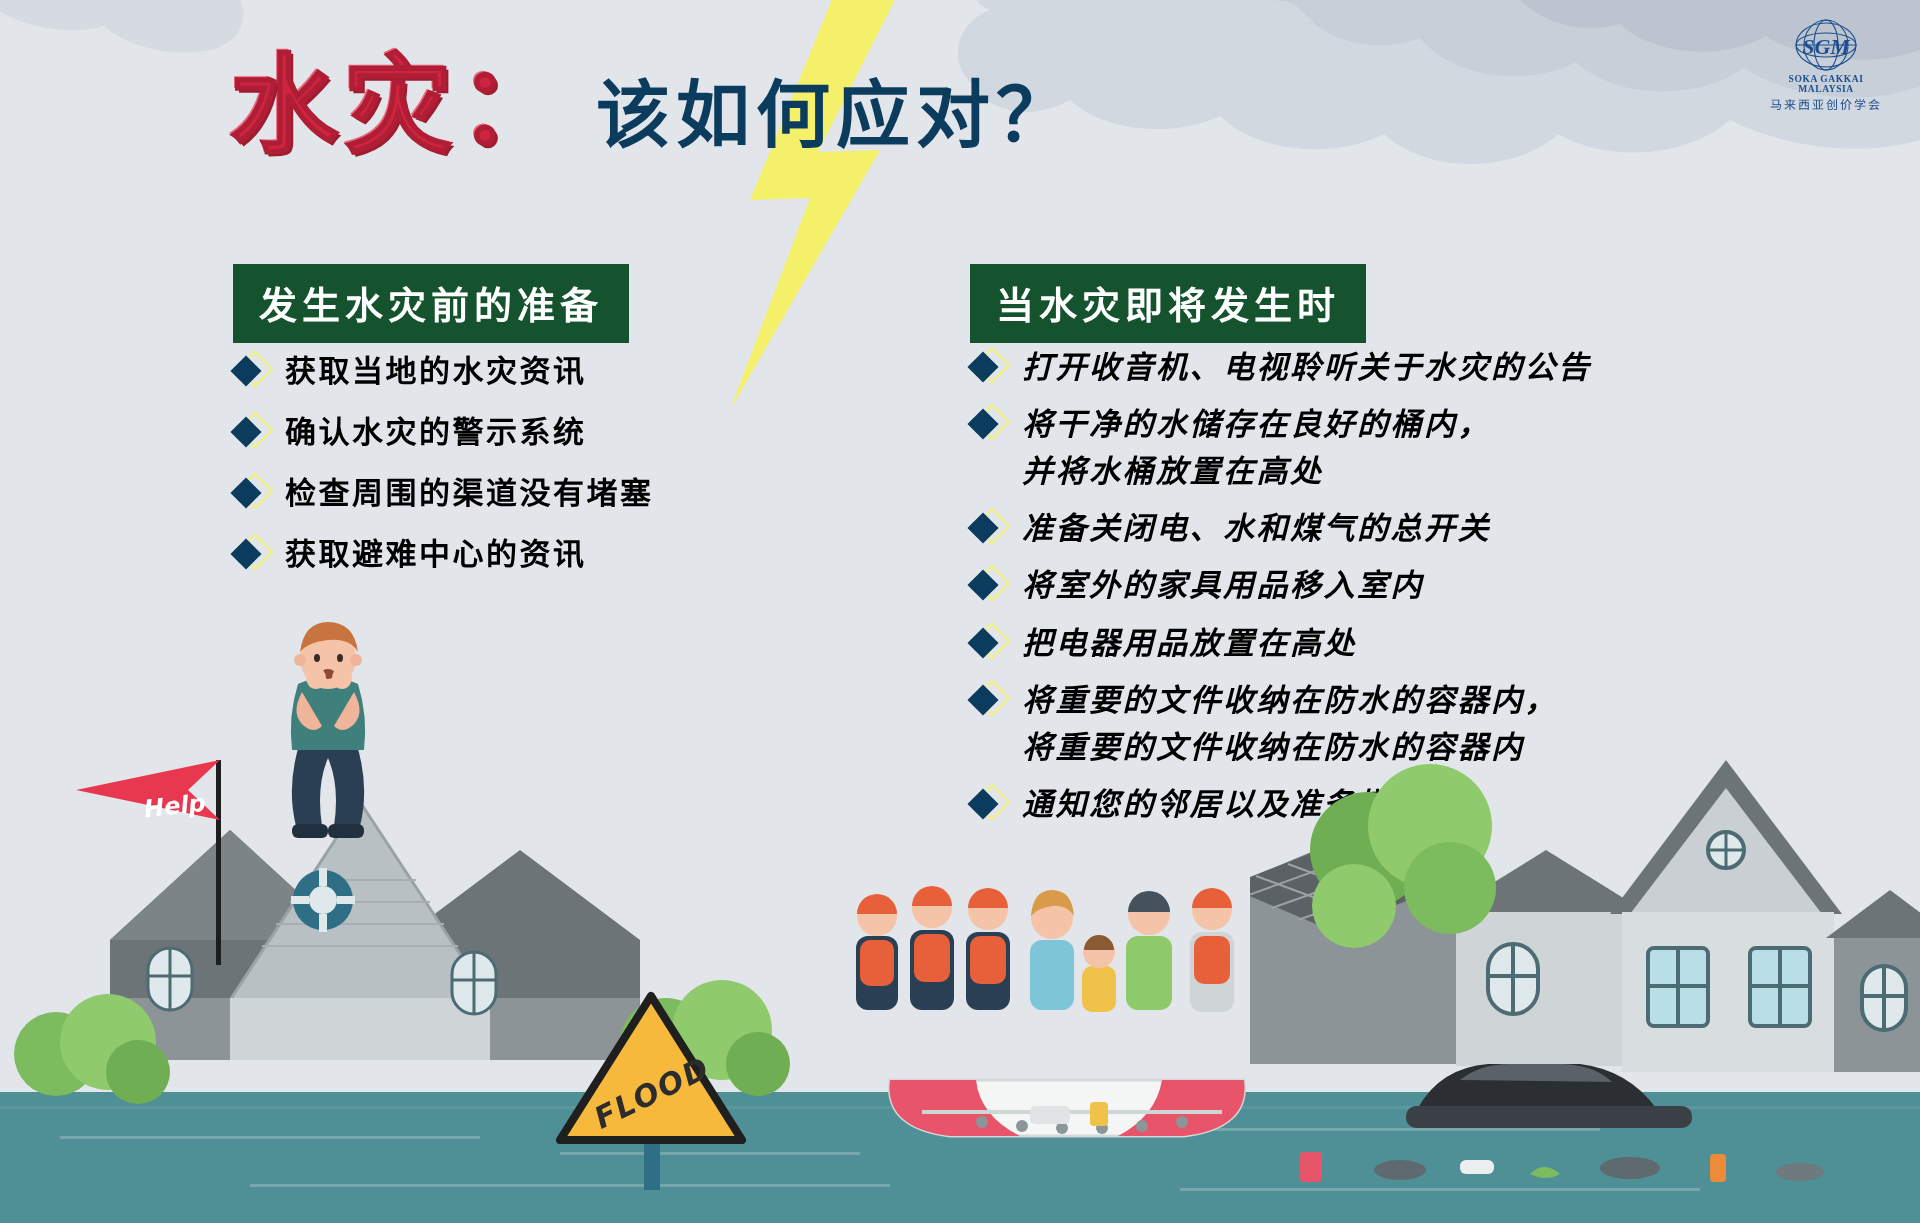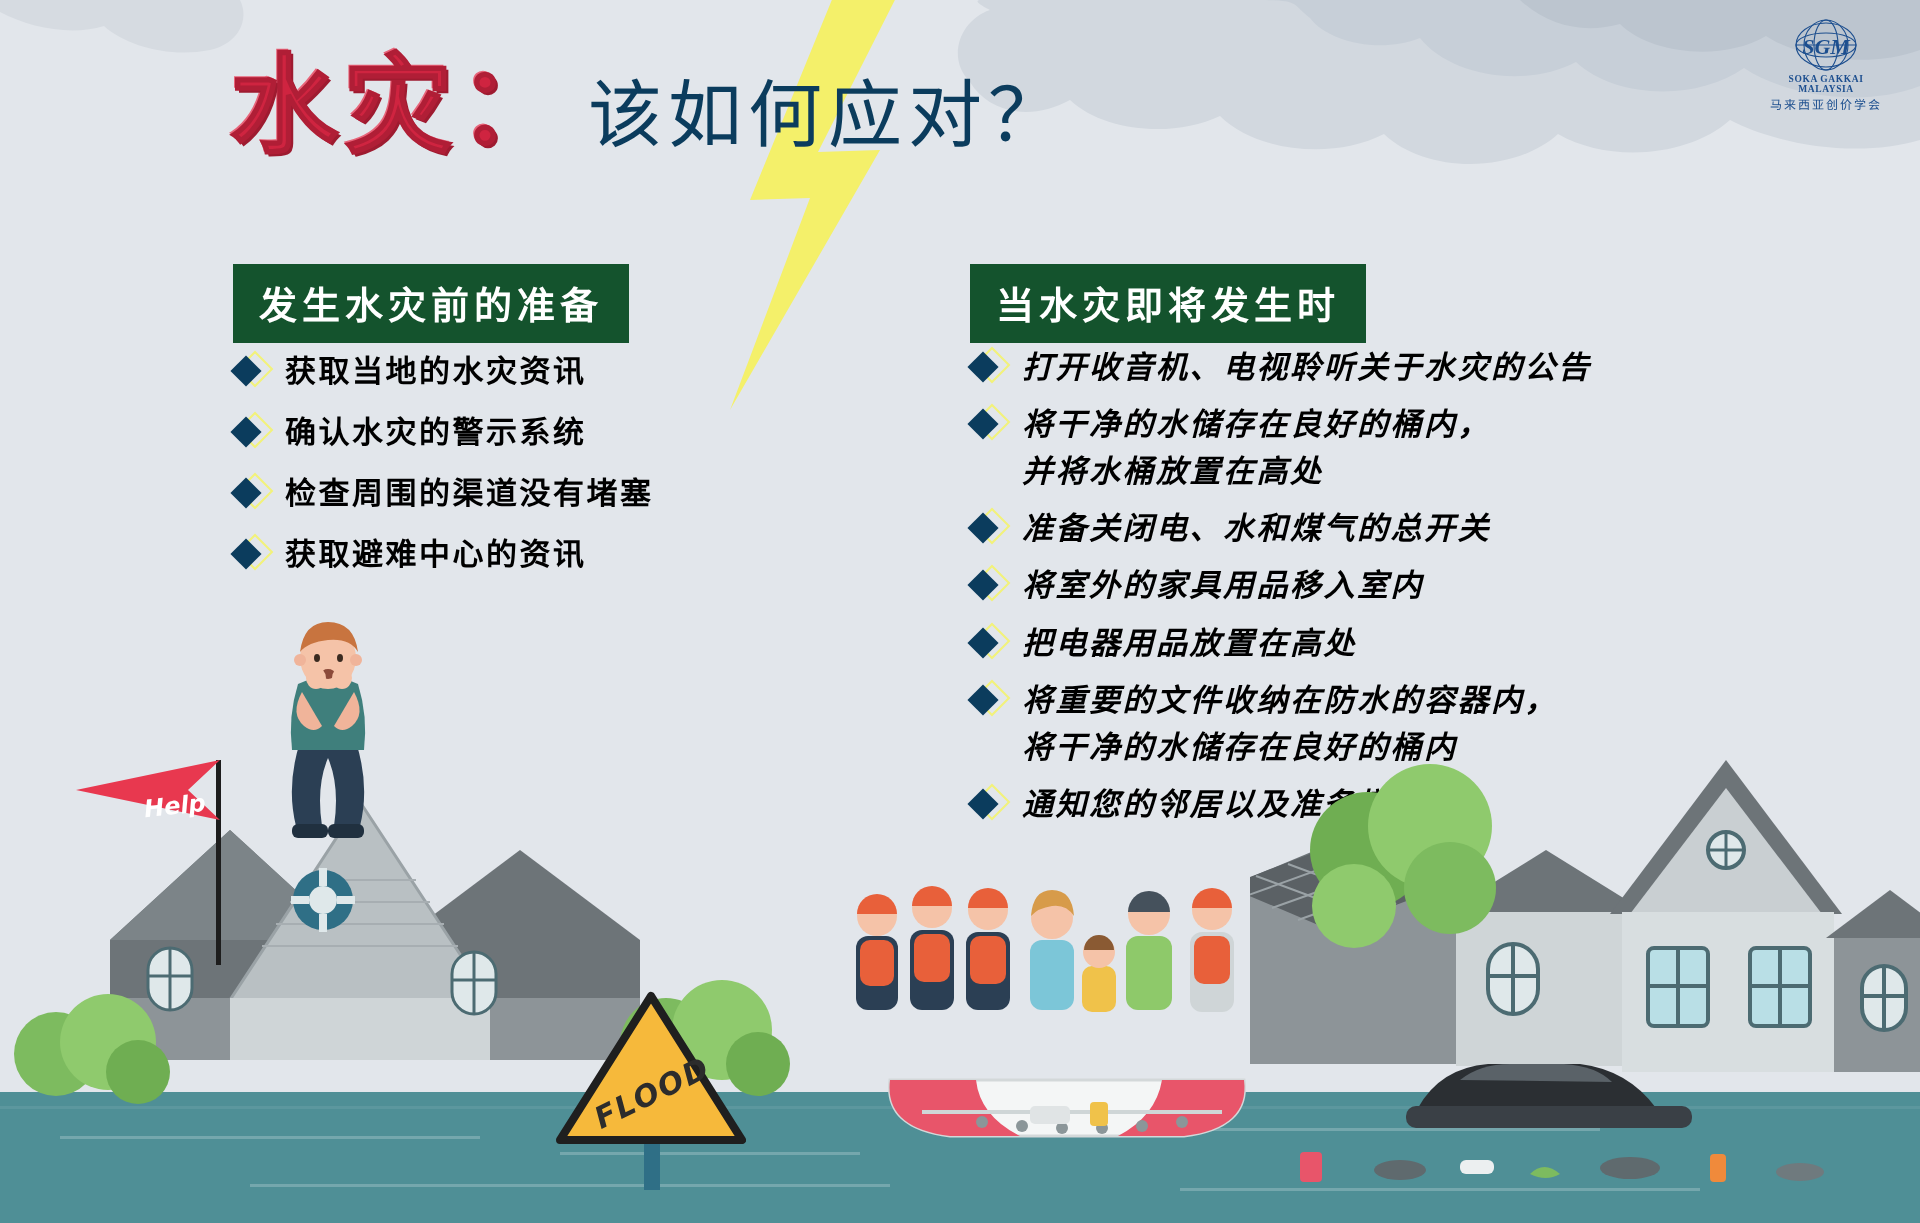"水灾：" .title-wrap { gap: 16px -> 24px }
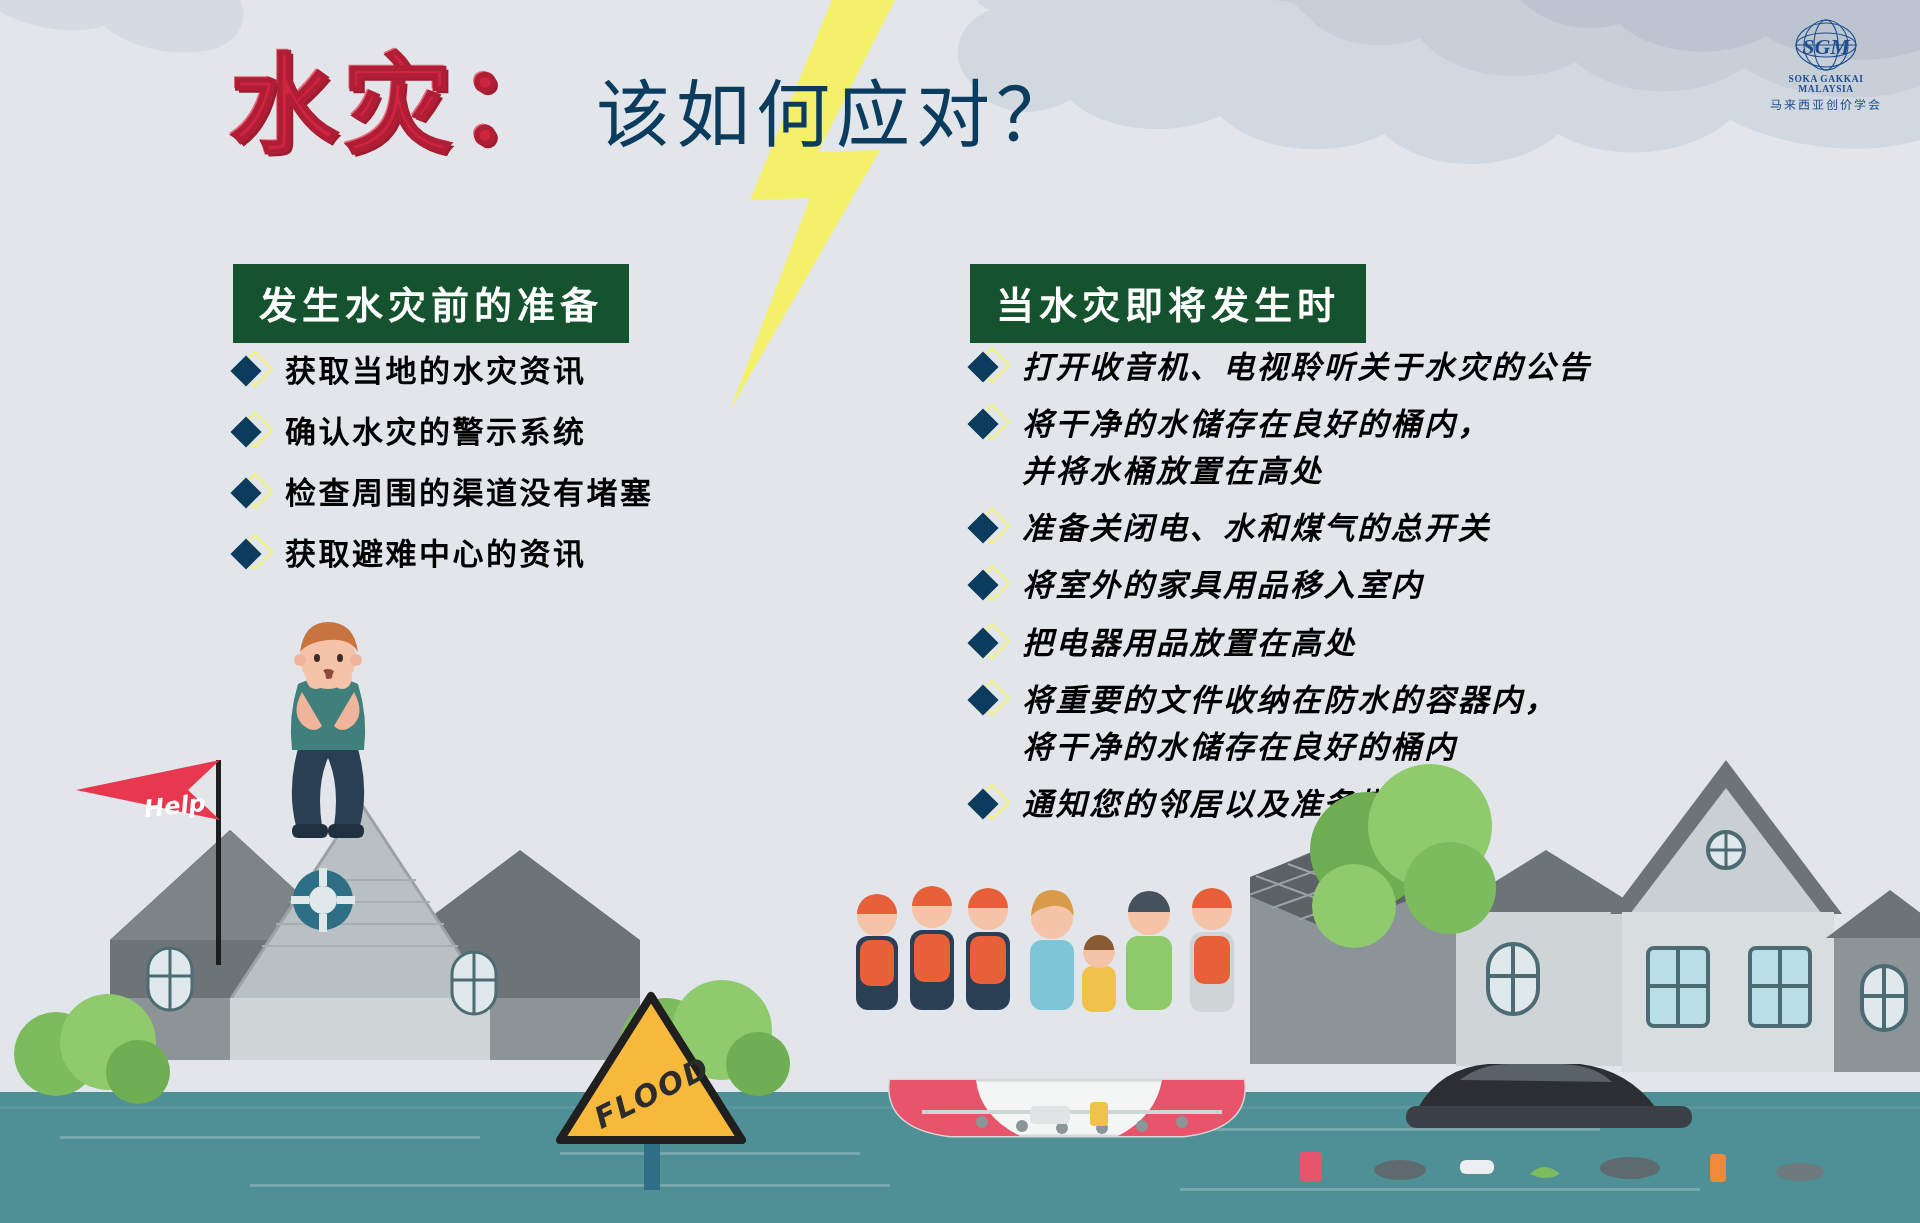"该如何应对？" .title-sub { font-weight: normal -> bold }
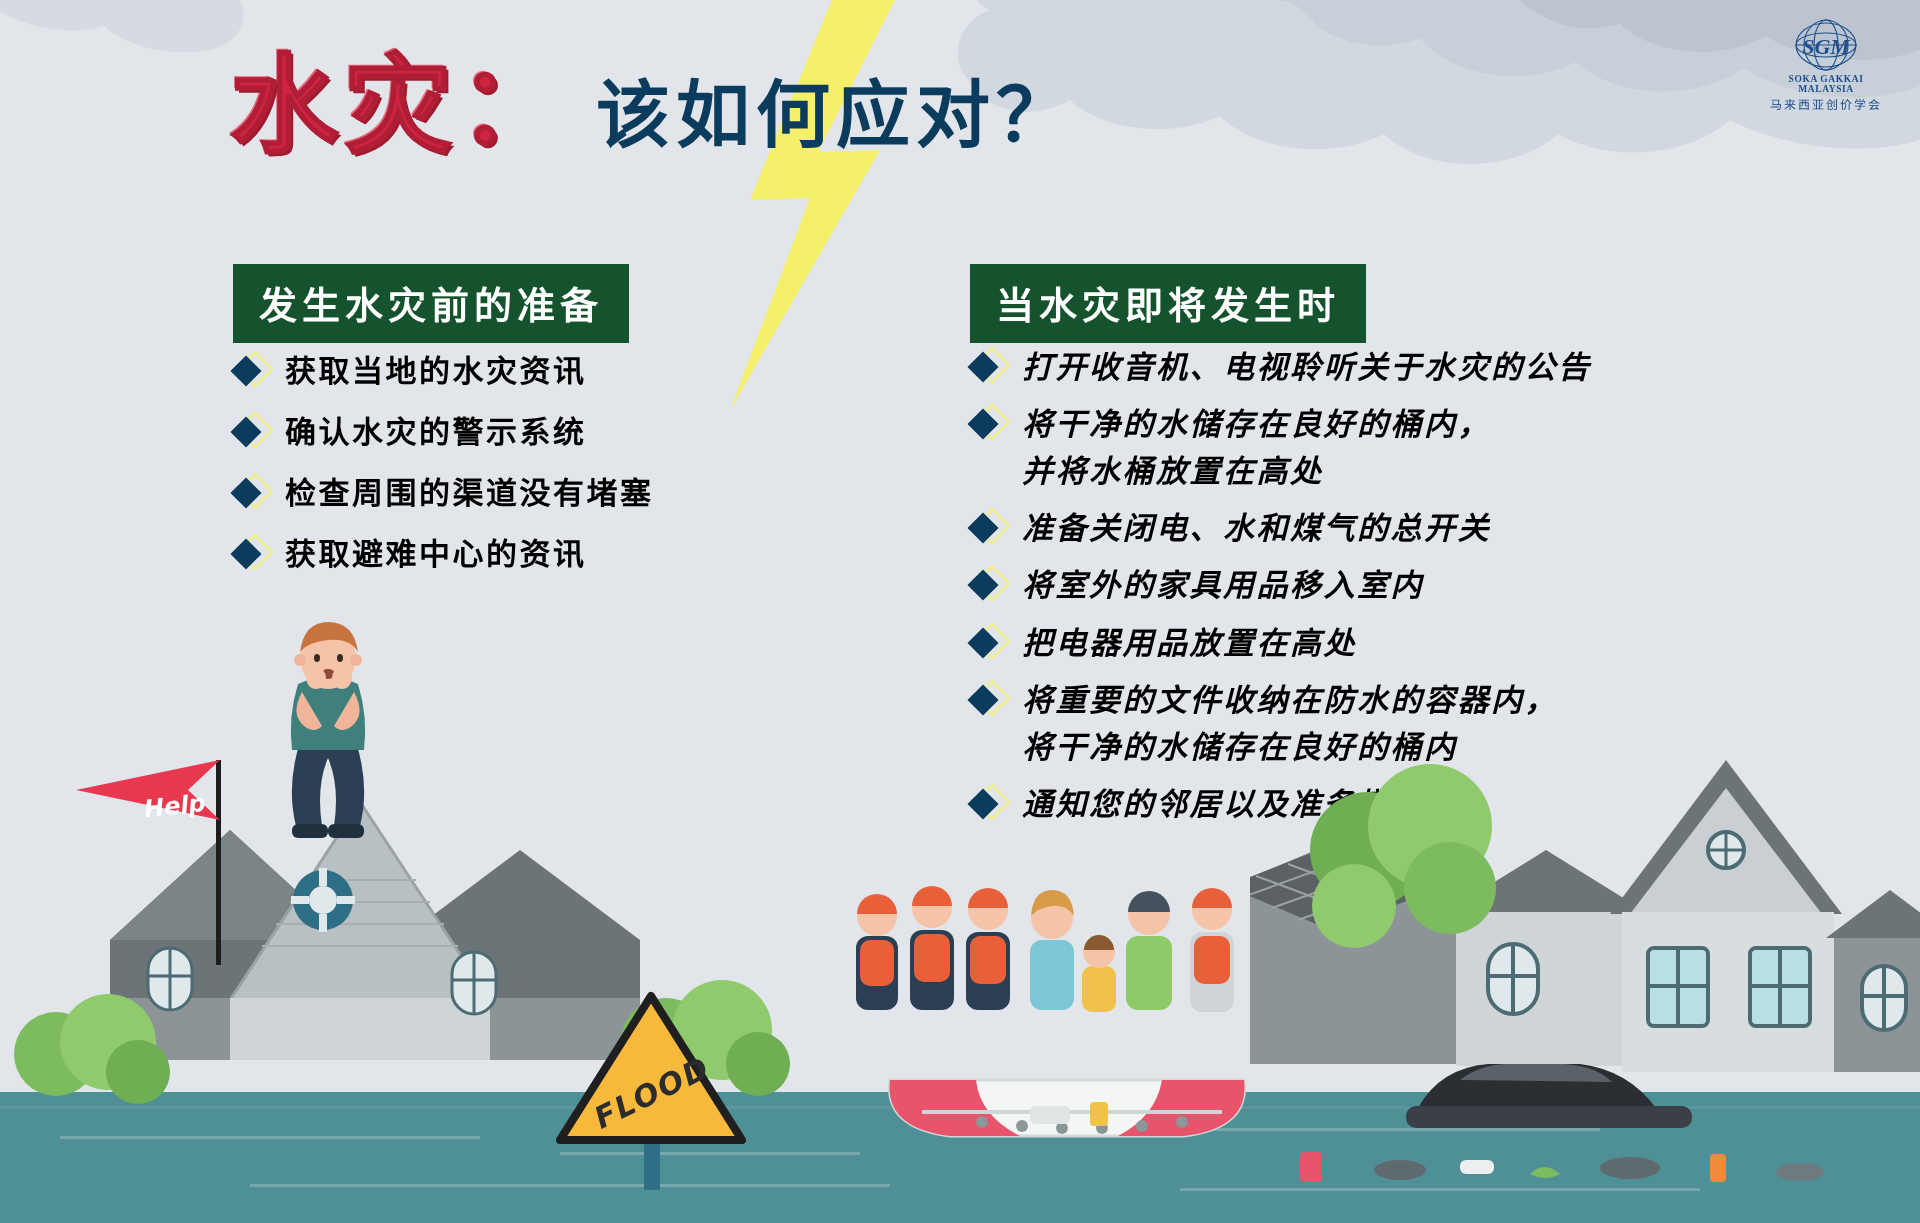"将干净的水储存在良好的桶内" span.l2 { text: 干净的水储存在良好的桶 -> 重要的文件收纳在防水的容器 }
